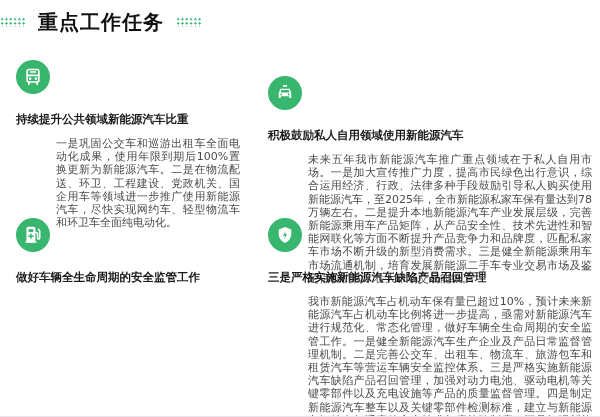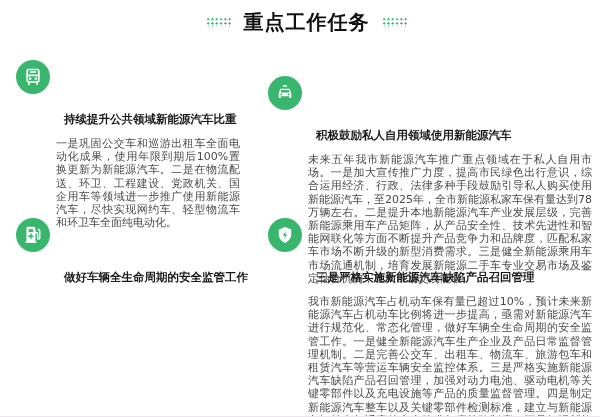"重点工作任务" .header { justify-content: center -> flex-start; padding-left: 13px -> none }
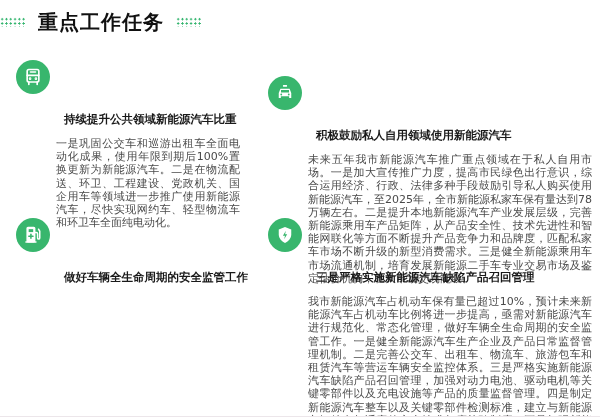"持续提升公共领域新能源汽车比重" .card-title { margin-left: 48px -> none }
